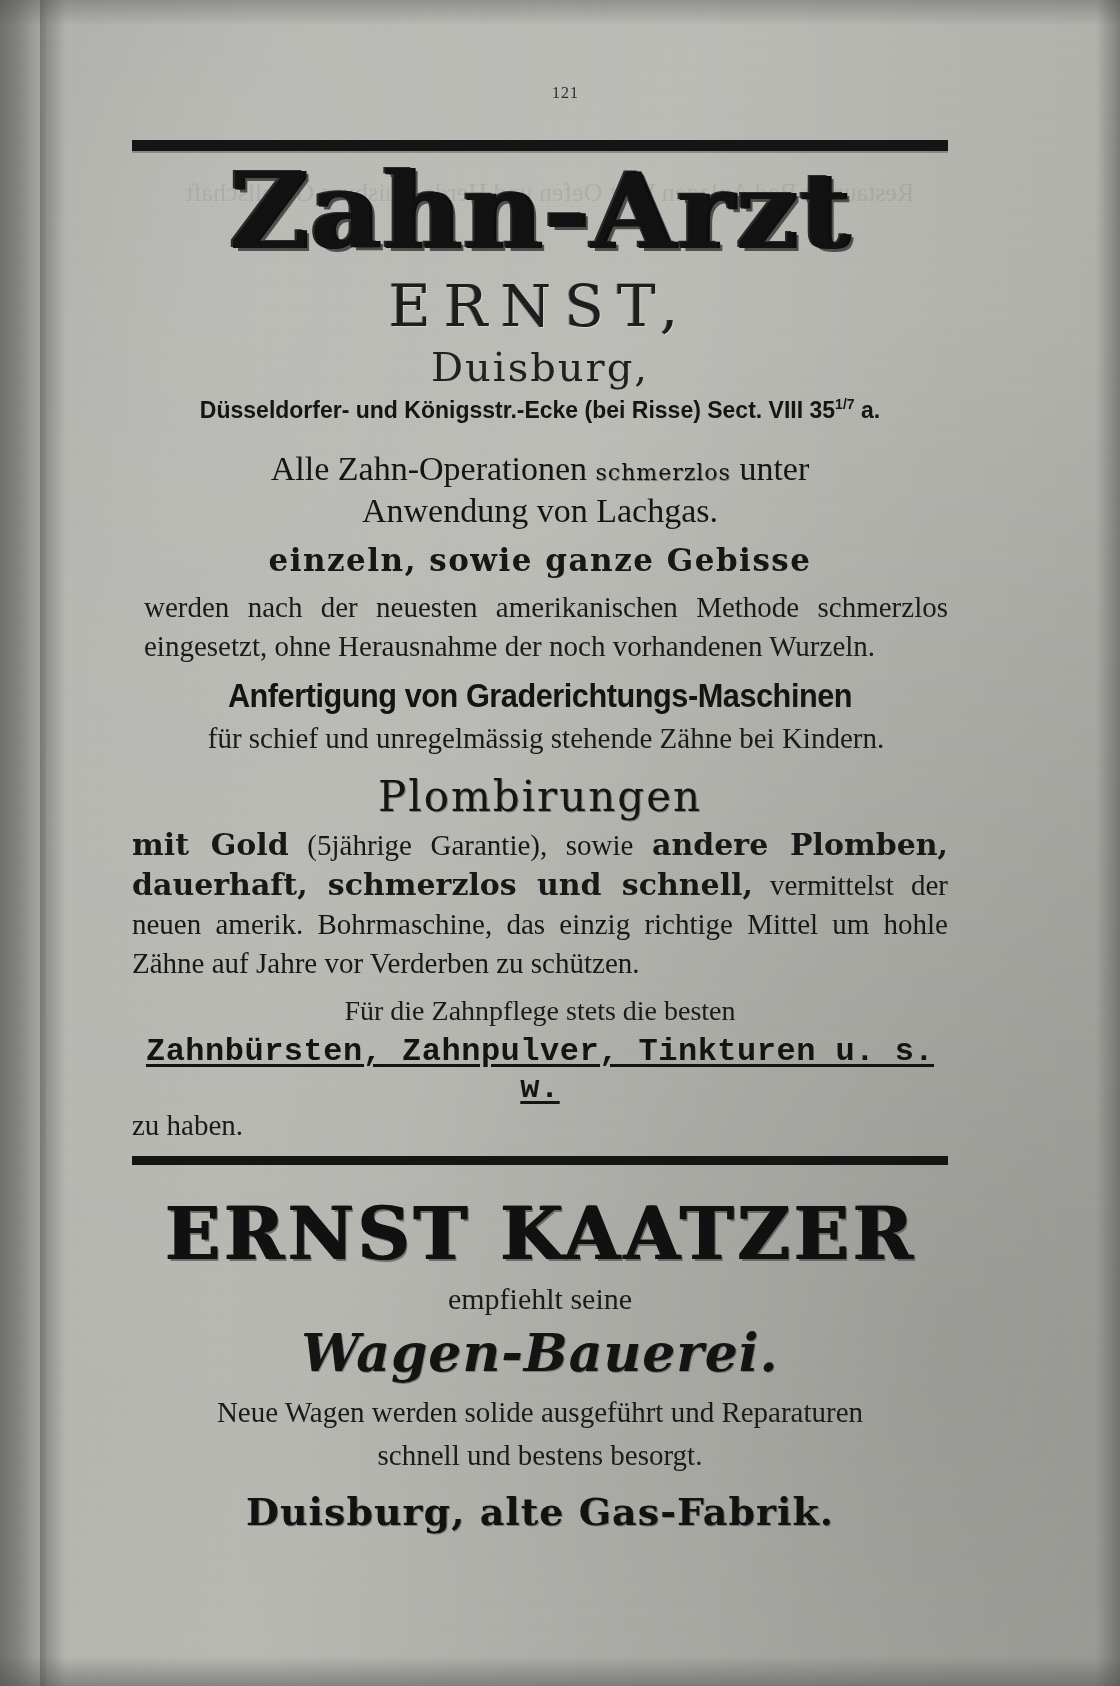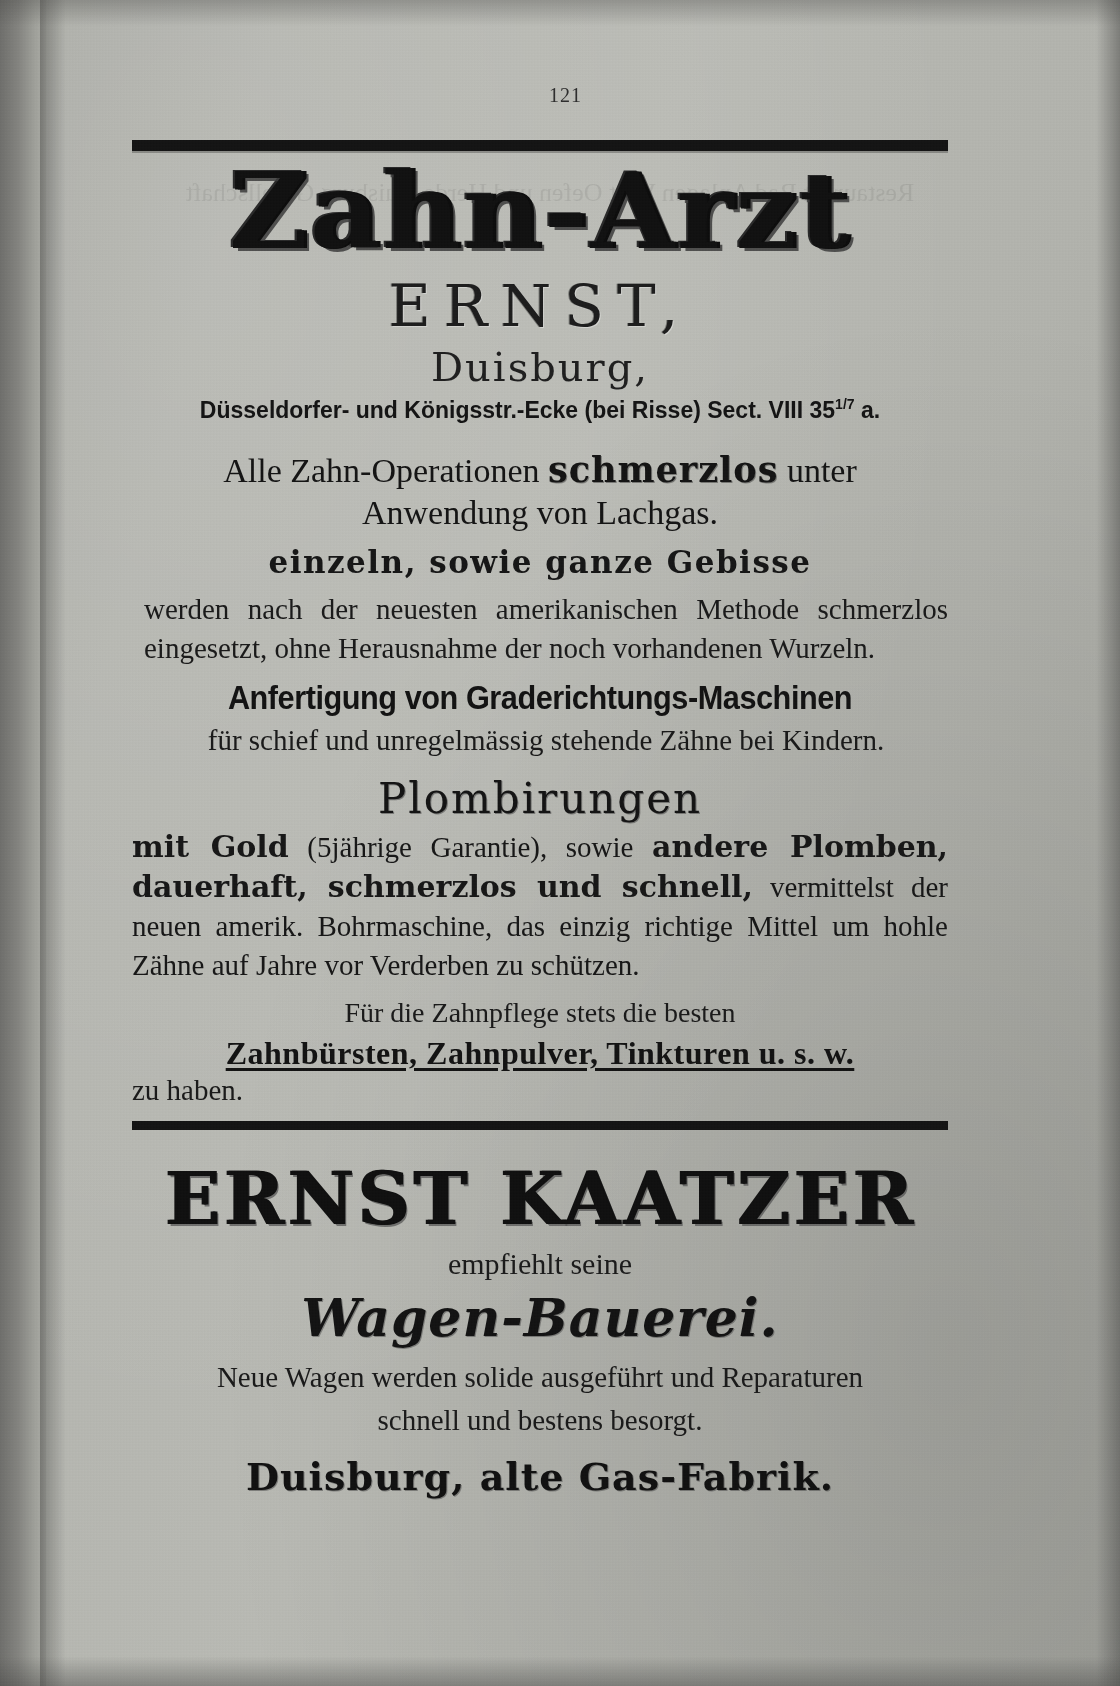"121" .page-number { font-size: 20px -> 16px }
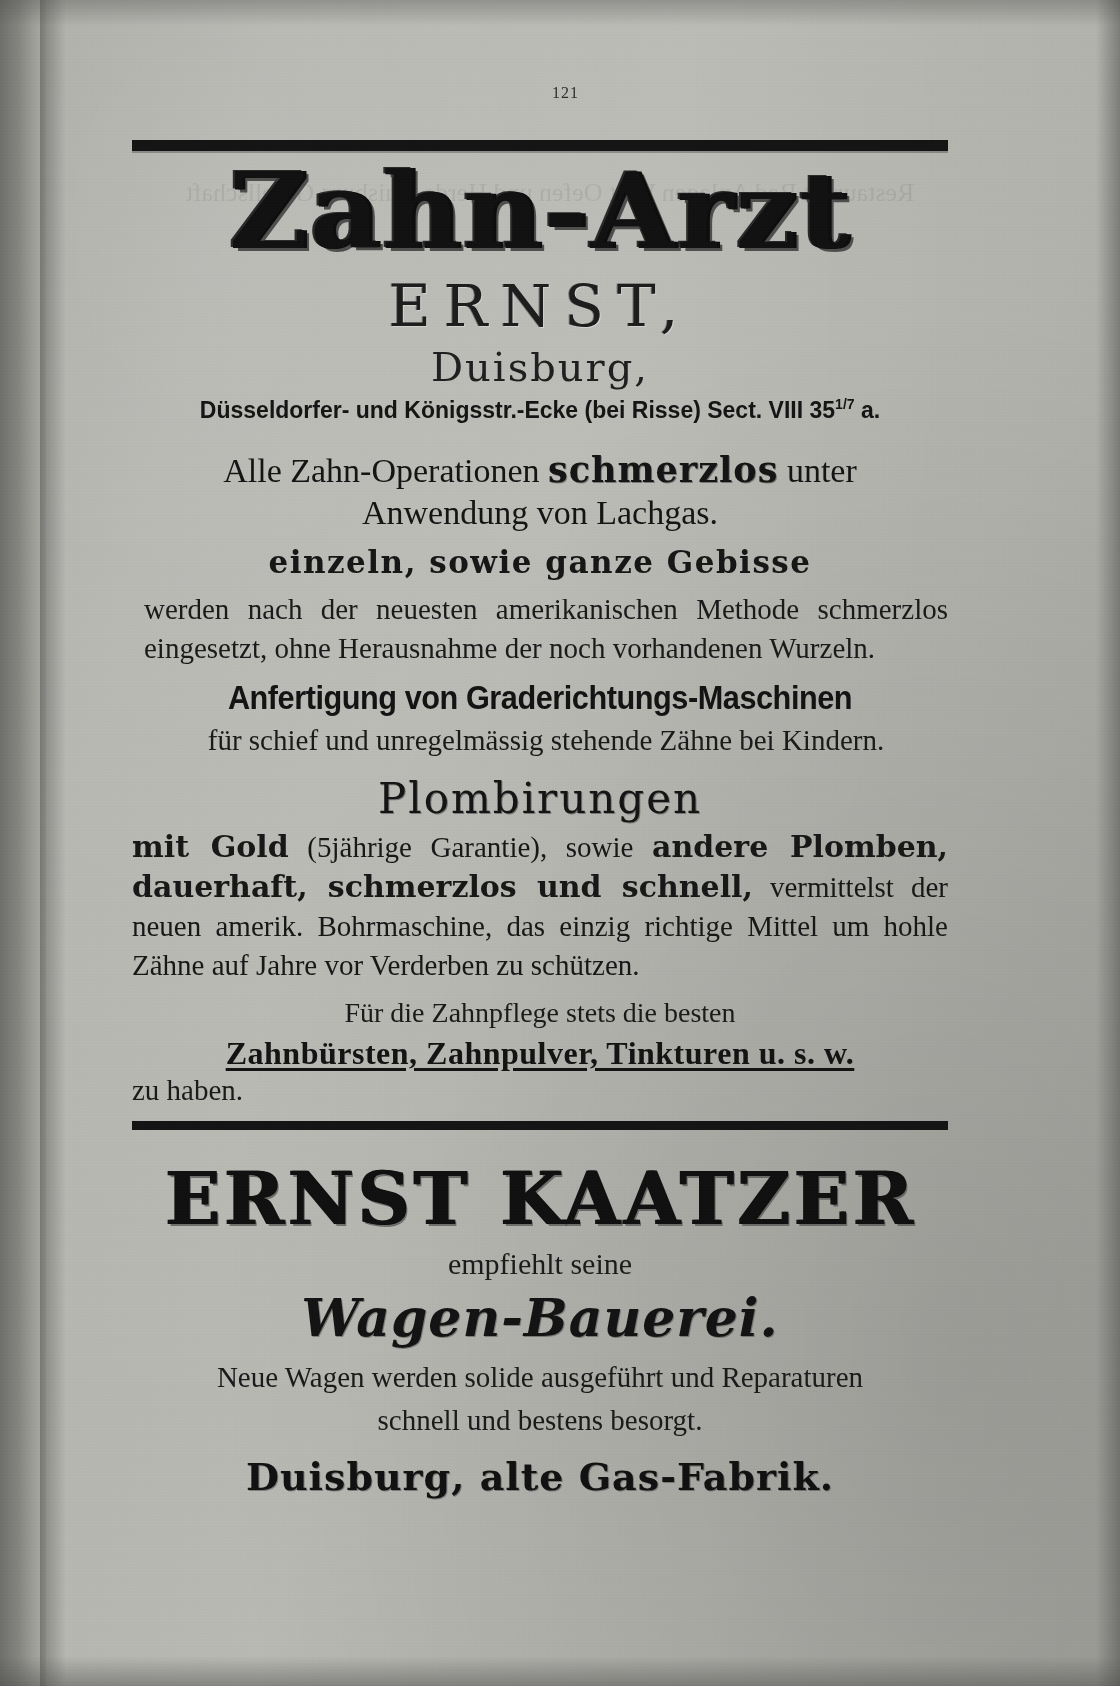"schmerzlos" .line-ops .fat { font-size: 35px -> 22px; font-weight: 700 -> 400 }
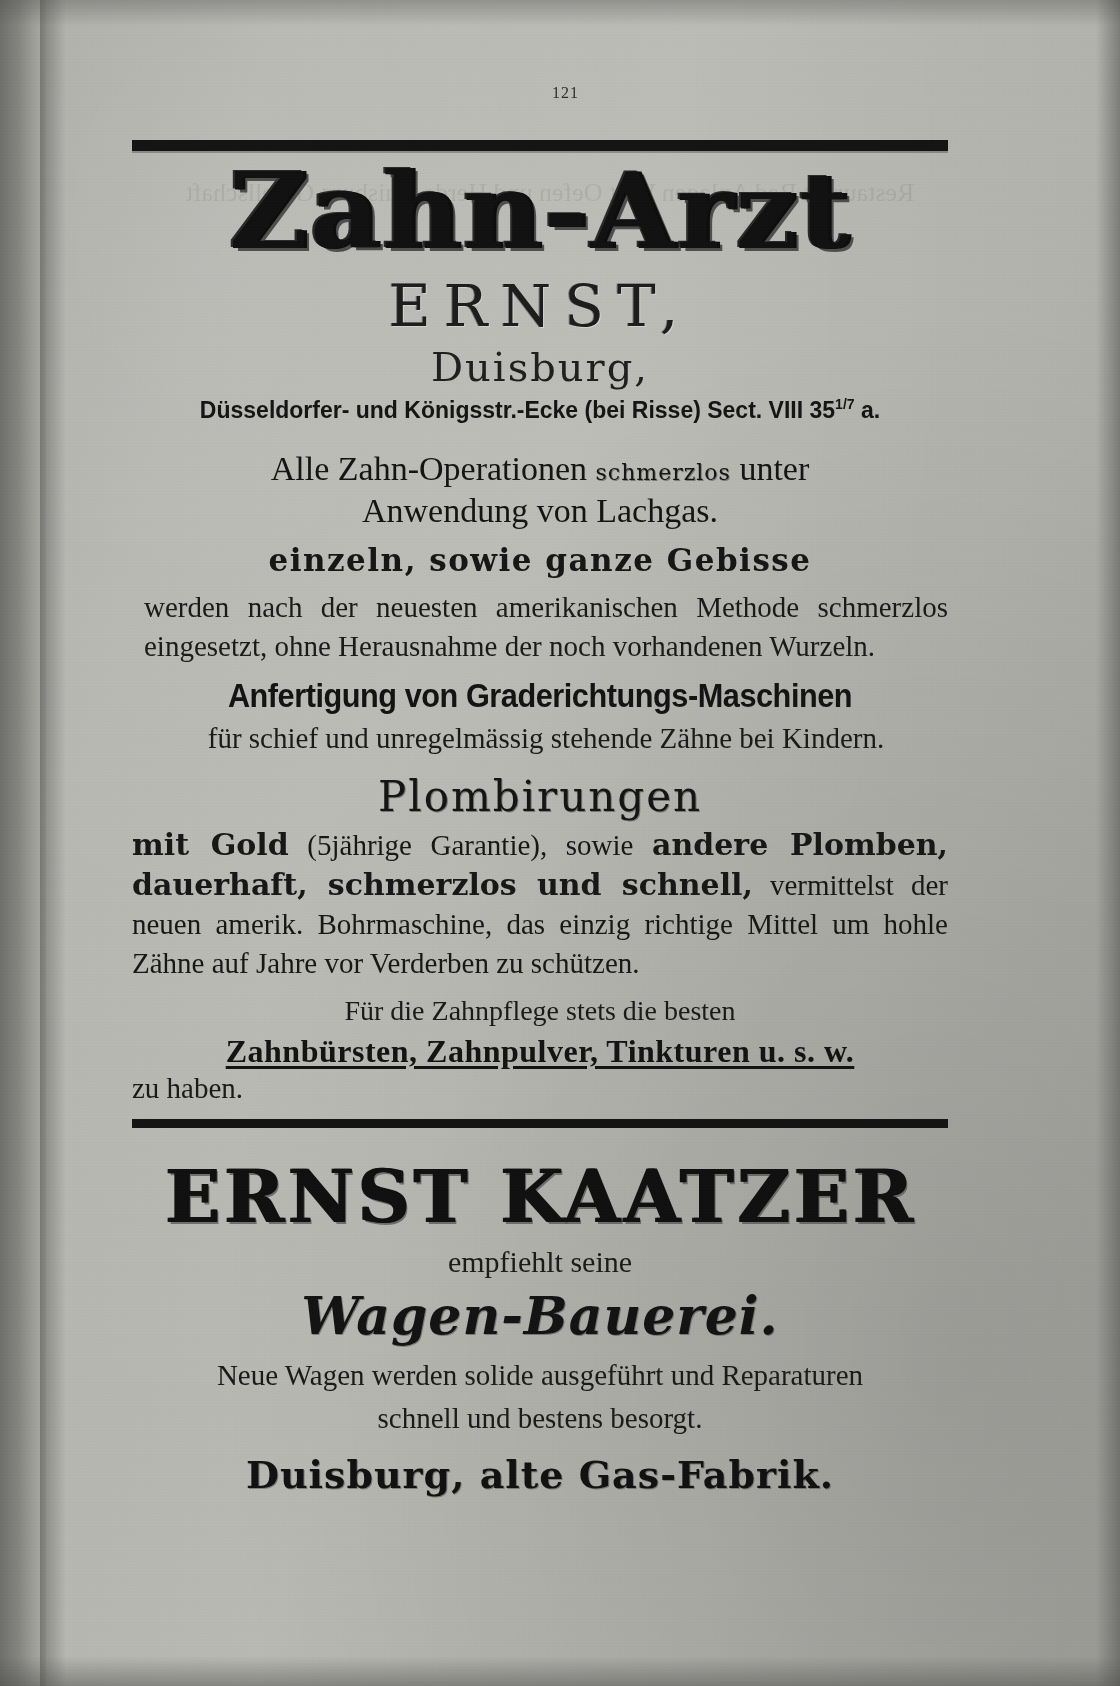"Zahnbürsten, Zahnpulver, Tinkturen u. s." .buersten { font-family: Liberation Serif, serif -> Liberation Mono, monospace }
